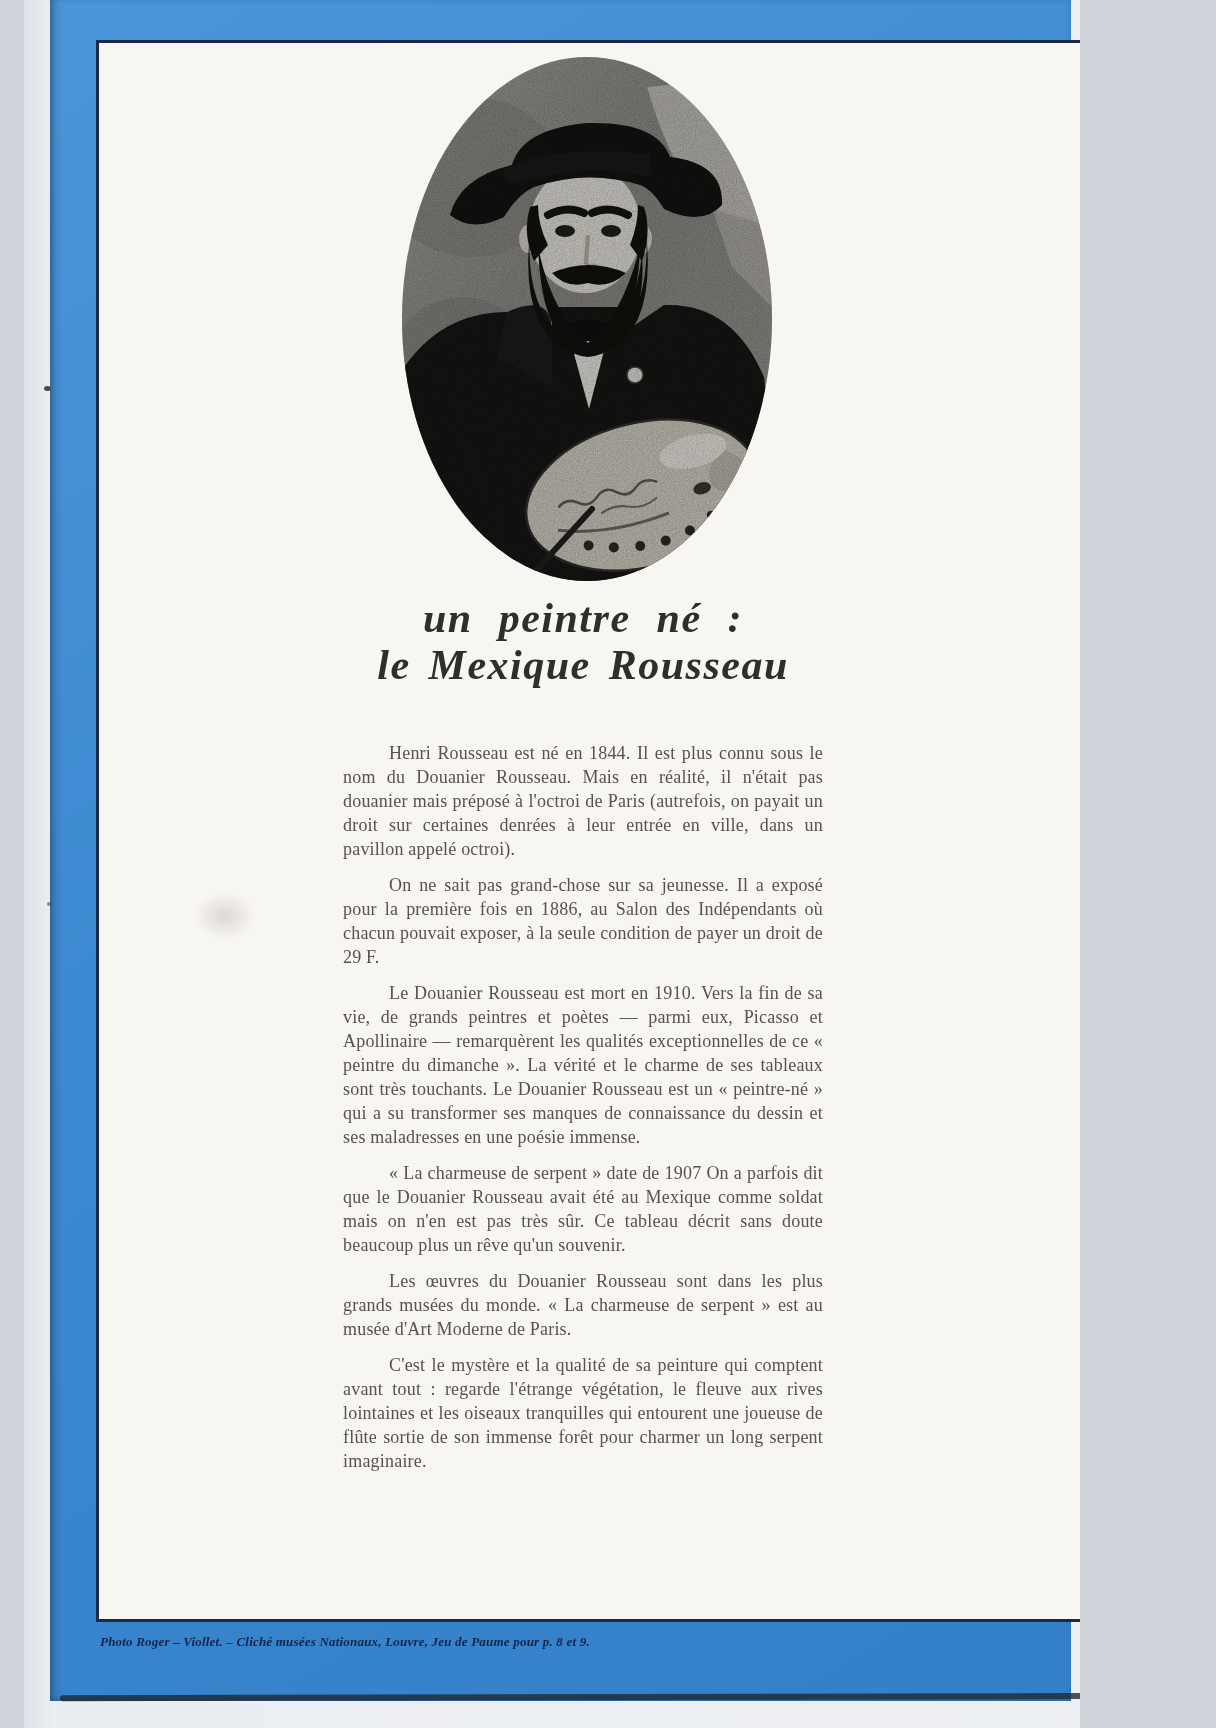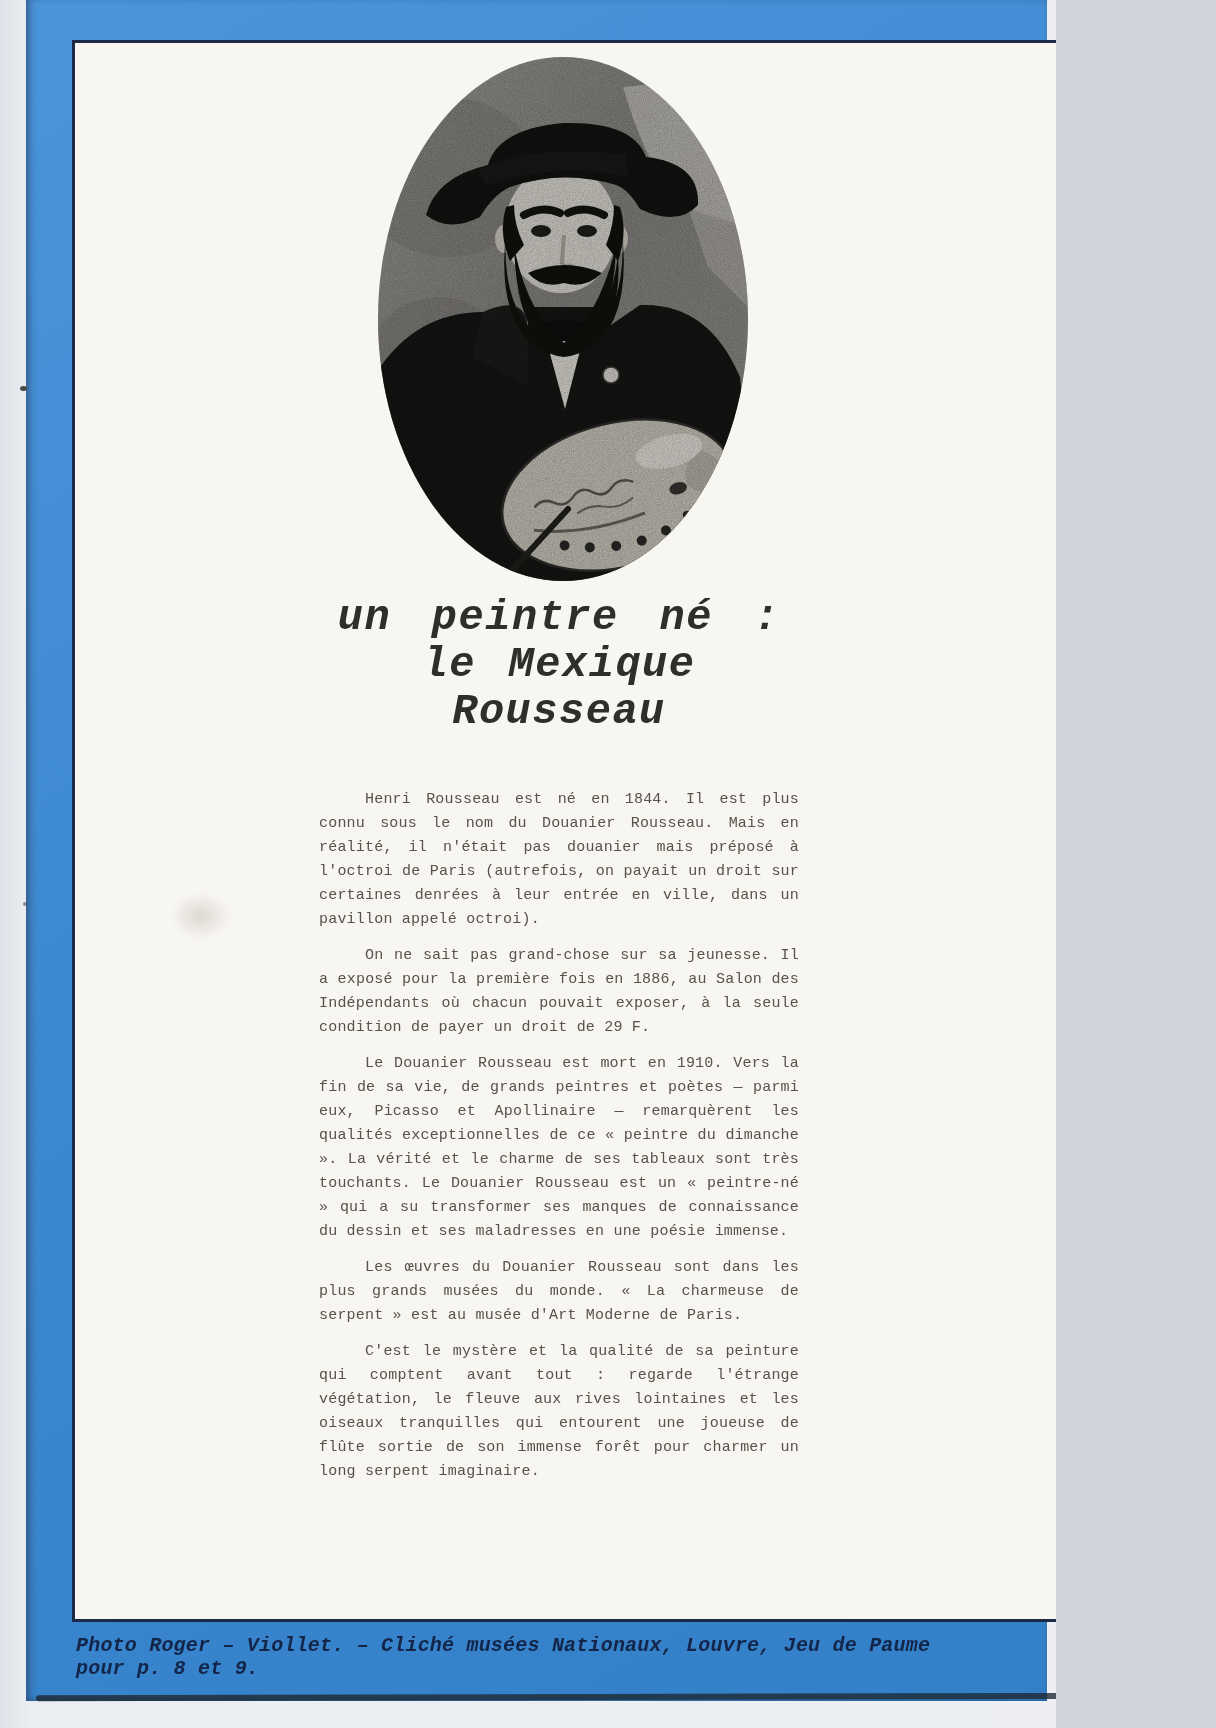"un peintre né :" .scan { font-family: Liberation Mono, monospace -> Liberation Serif, serif; margin-left: none -> 24px }
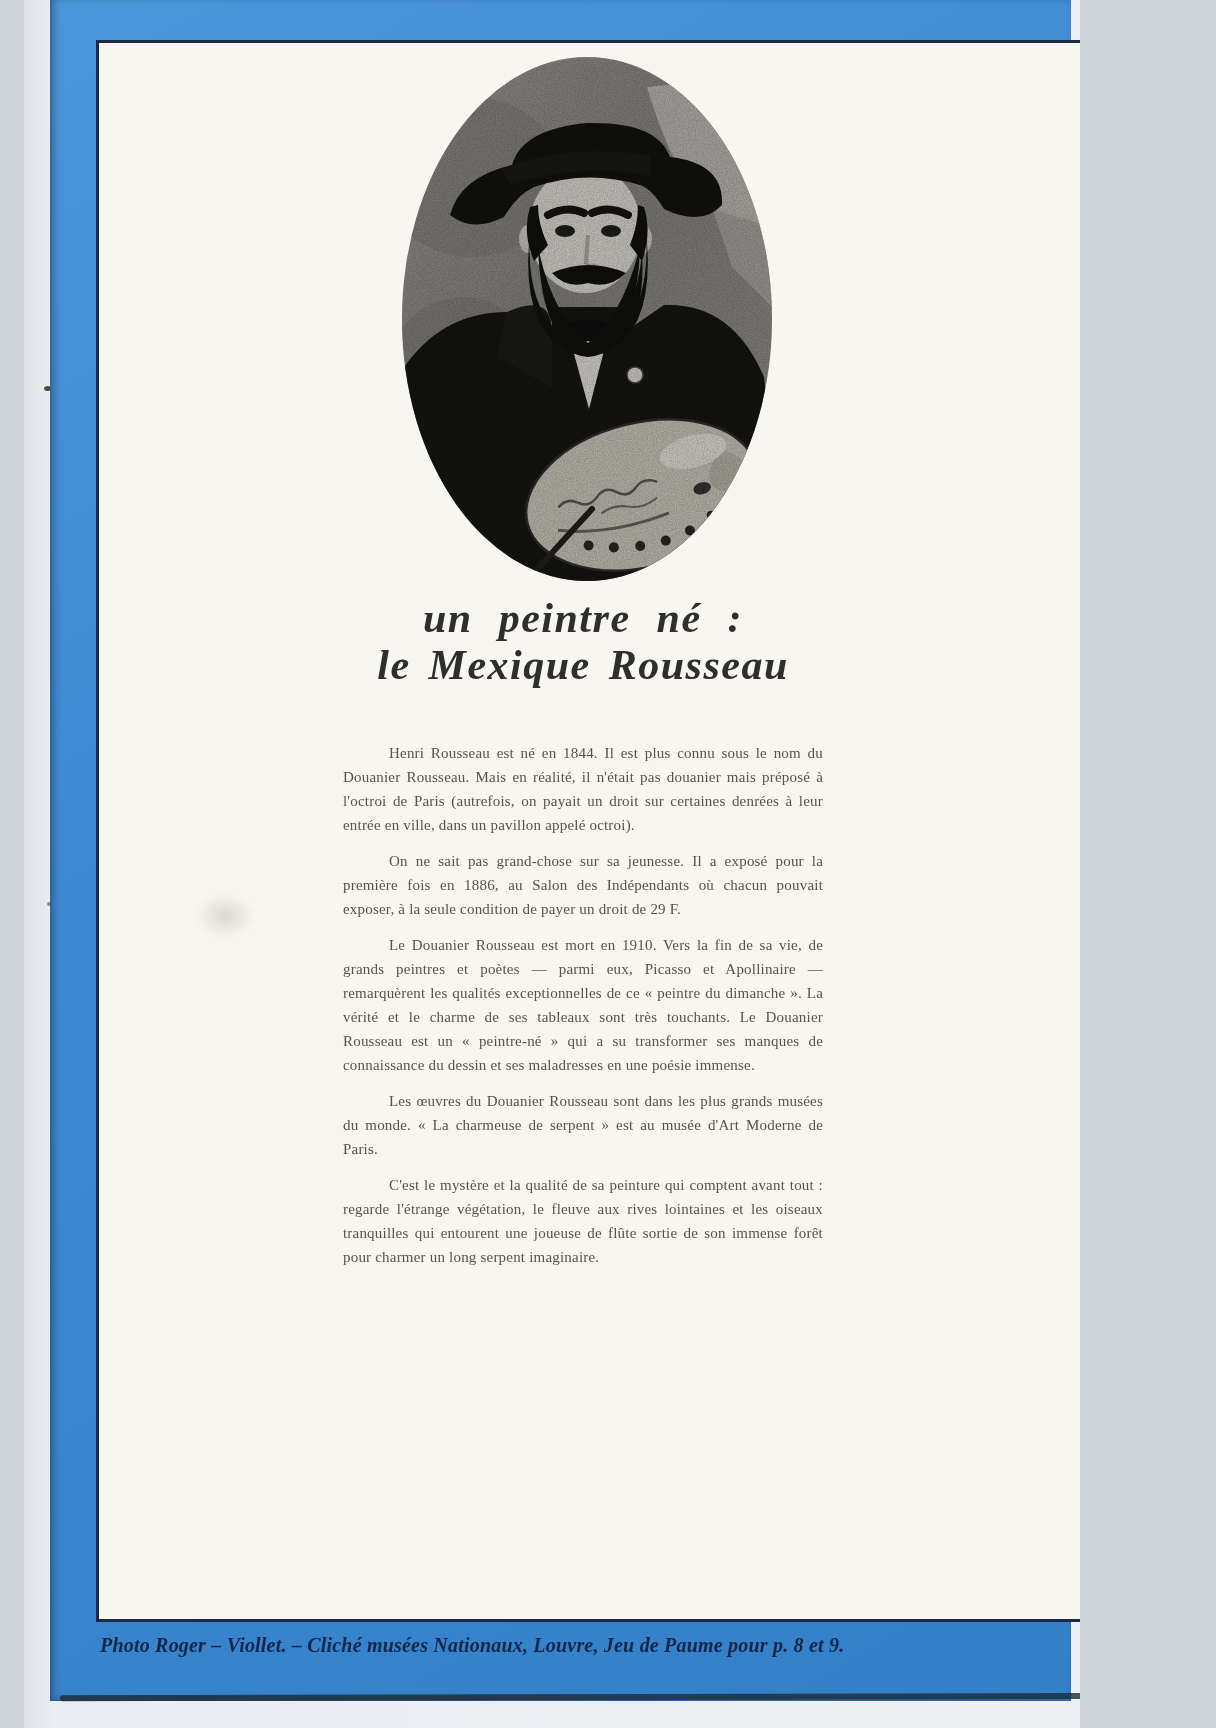"Henri Rousseau est né en" .body-text p { font-size: 15px -> 18px }
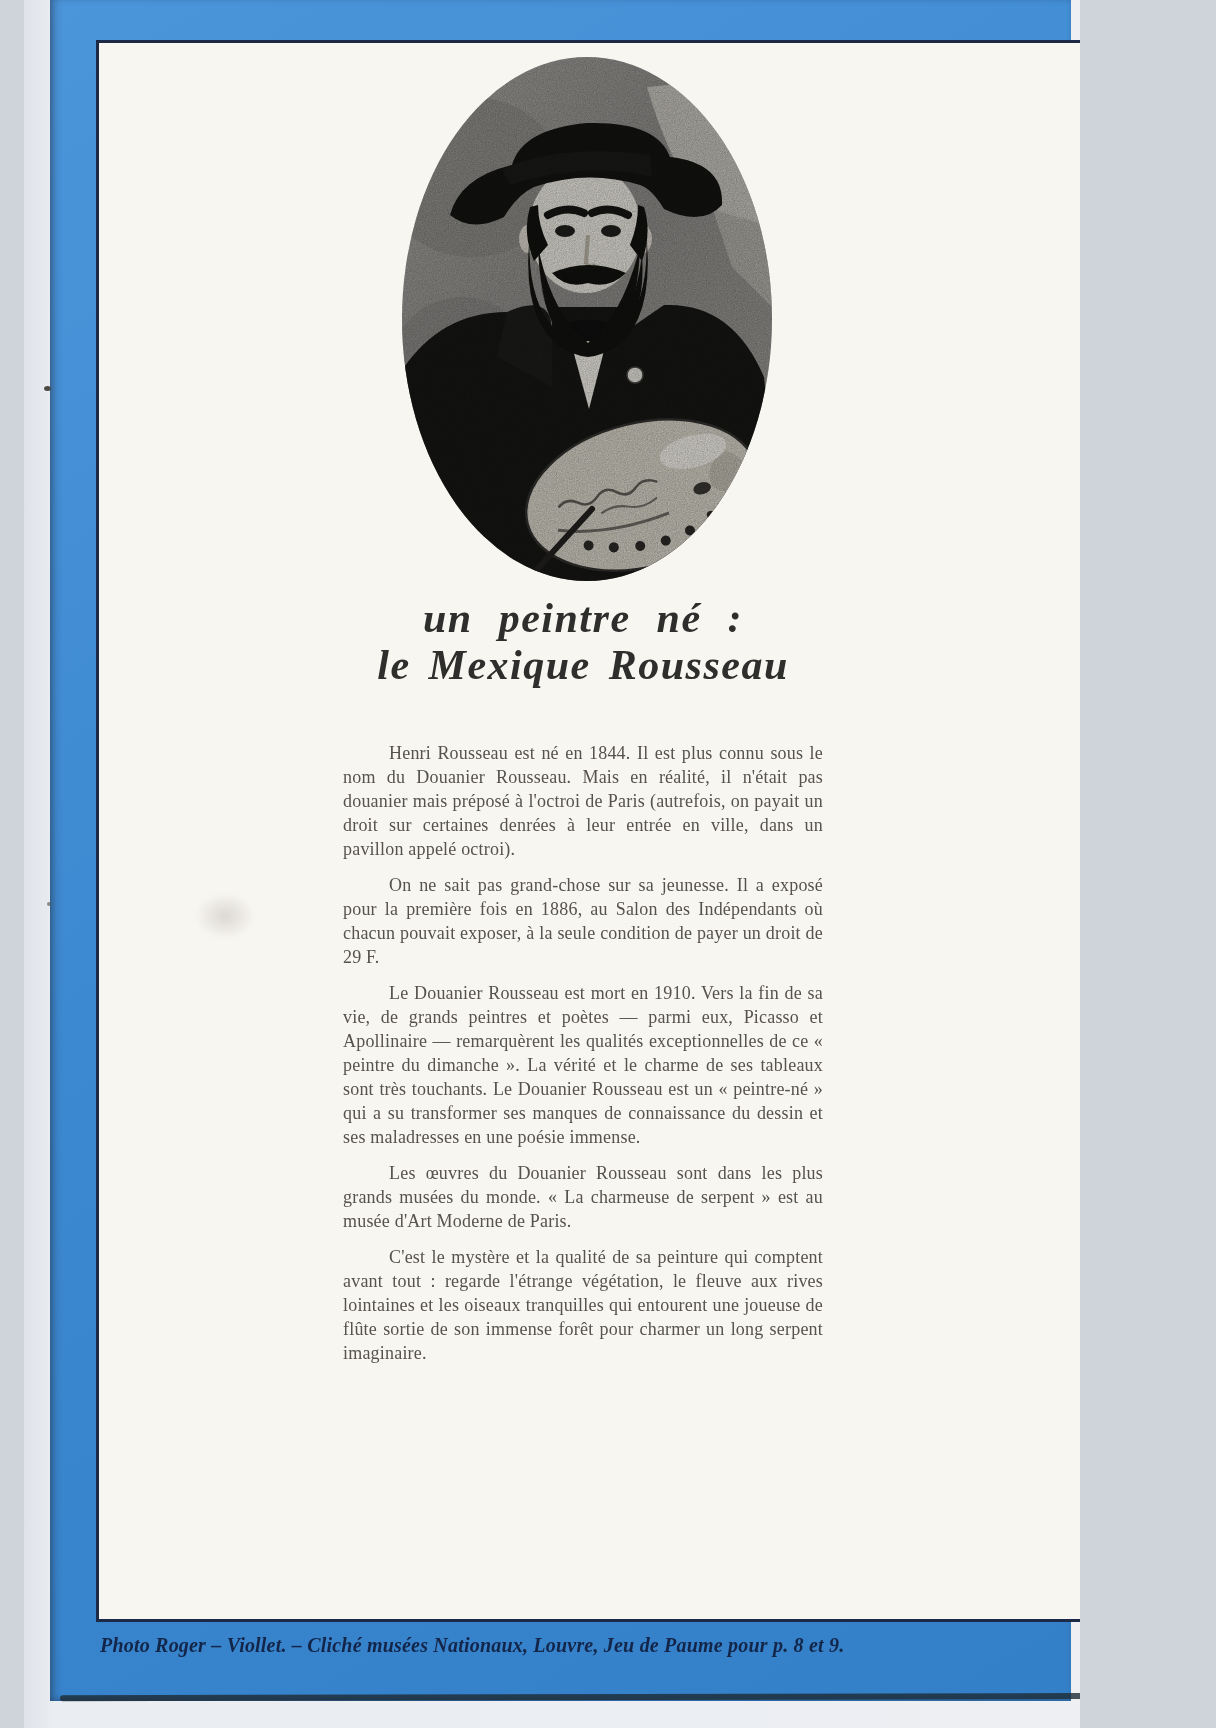"« La charmeuse de serpent" p { html: none -> <p>« La charmeuse de serpent » date de 1907 On a parfois dit que le Douanier Rousseau avait été au Mexique comme soldat mais on n'en est pas très sûr. Ce tableau décrit sans doute beaucoup plus un rêve qu'un souvenir.</p> }
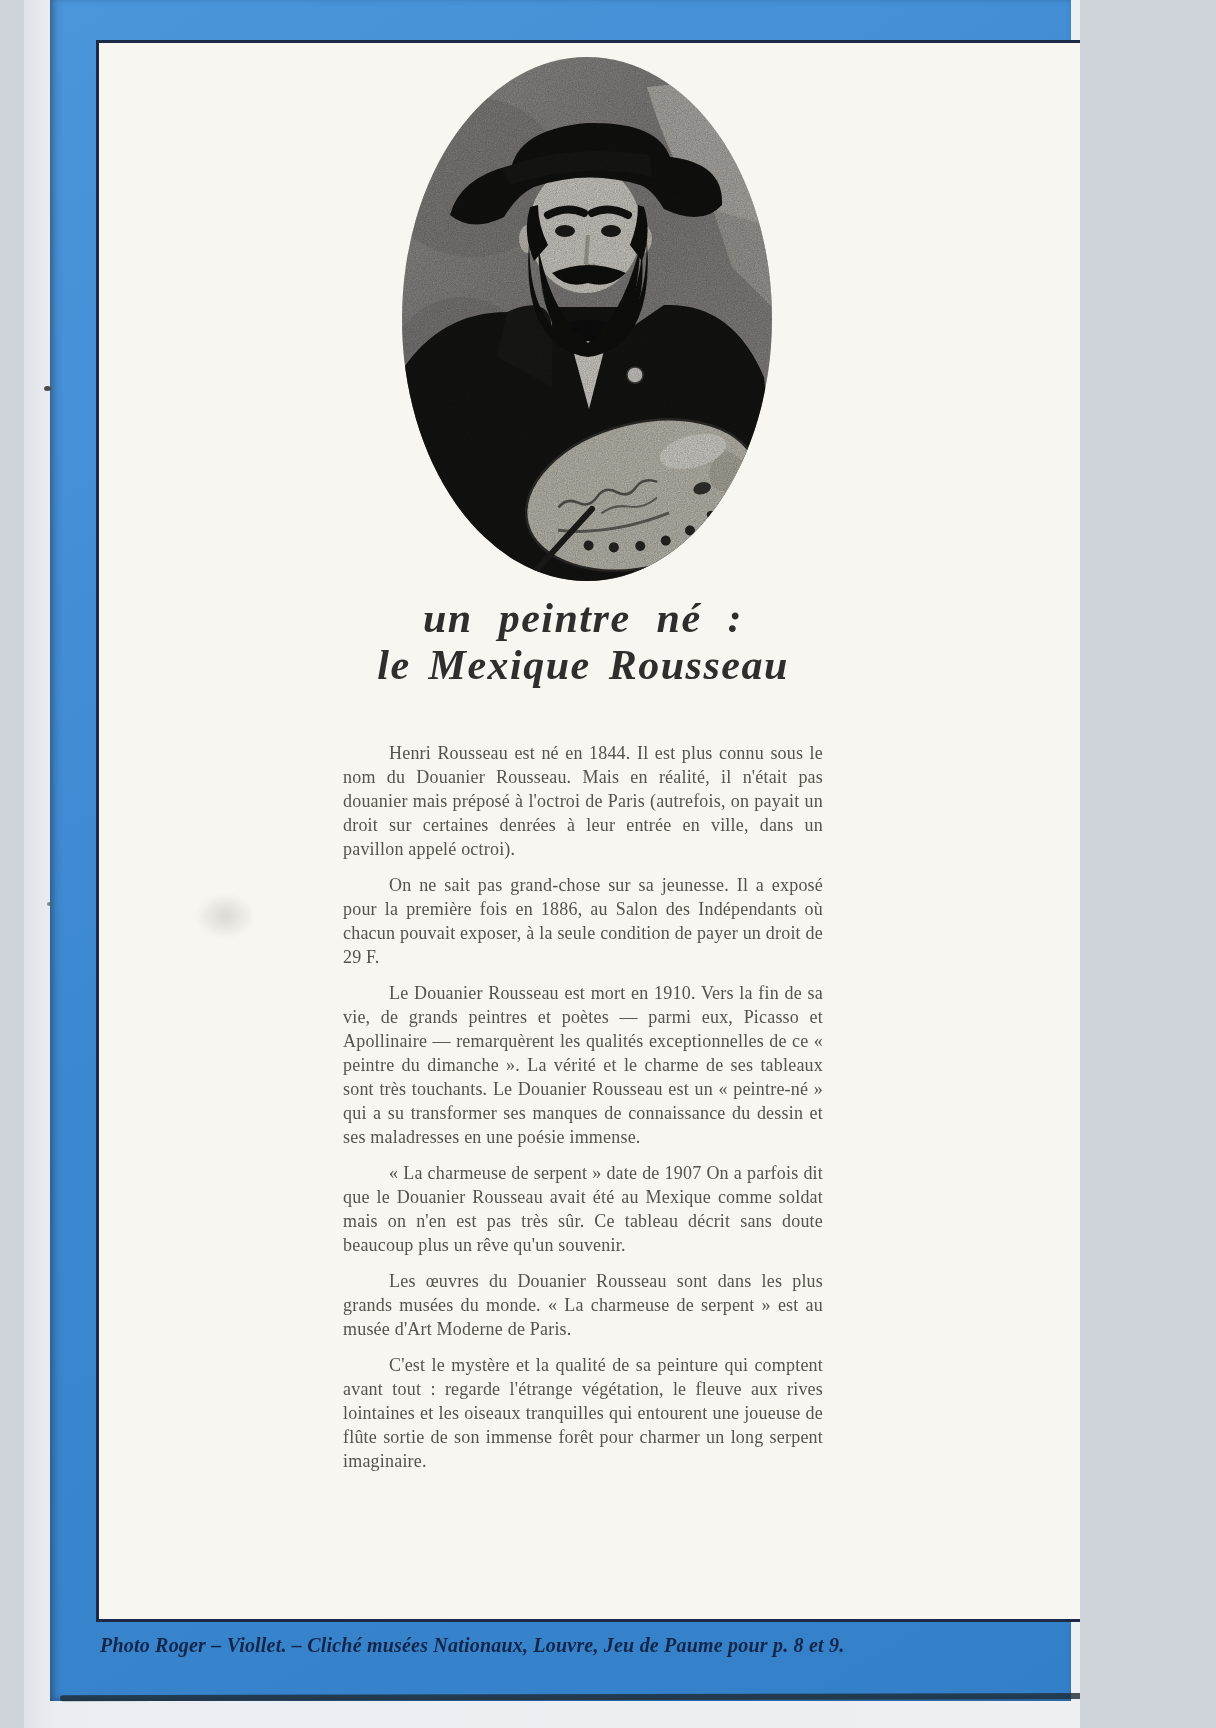"Photo Roger – Viollet. –" .credit { font-size: 20px -> 13px }
